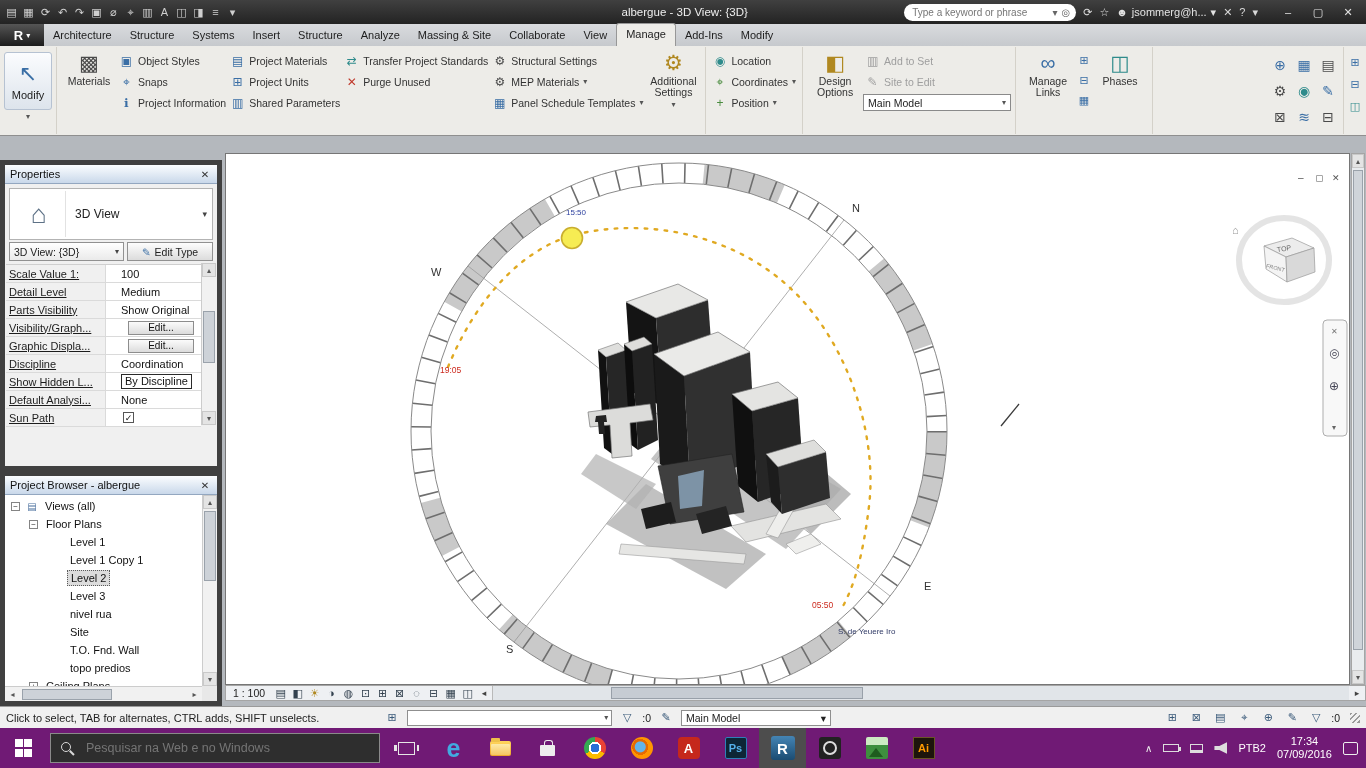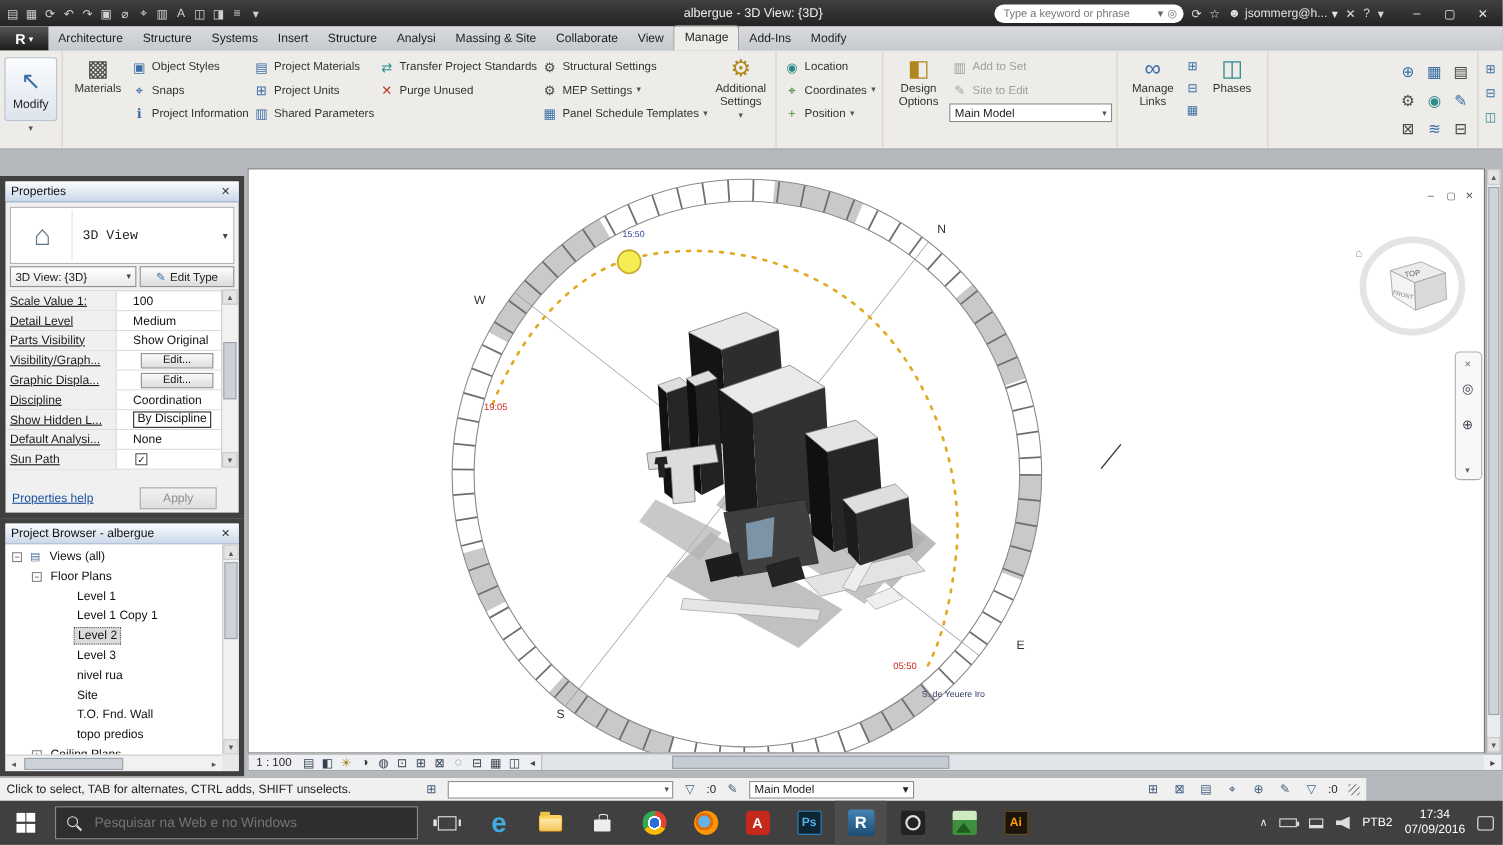"Analysi" div.tab { text: Analysi -> Analyze }
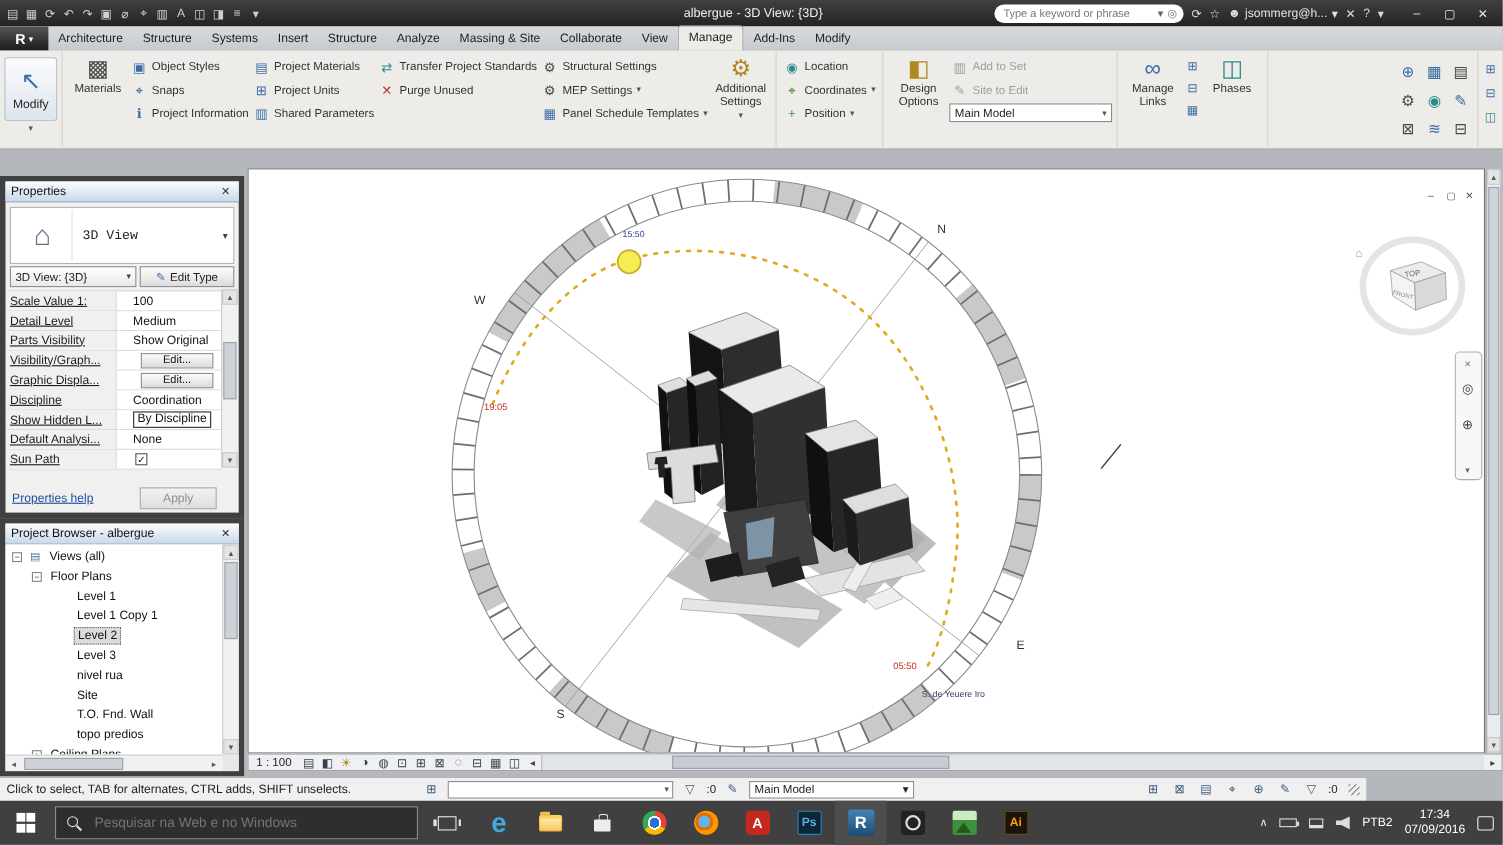"MEP Settings" span { text: Settings -> Materials }
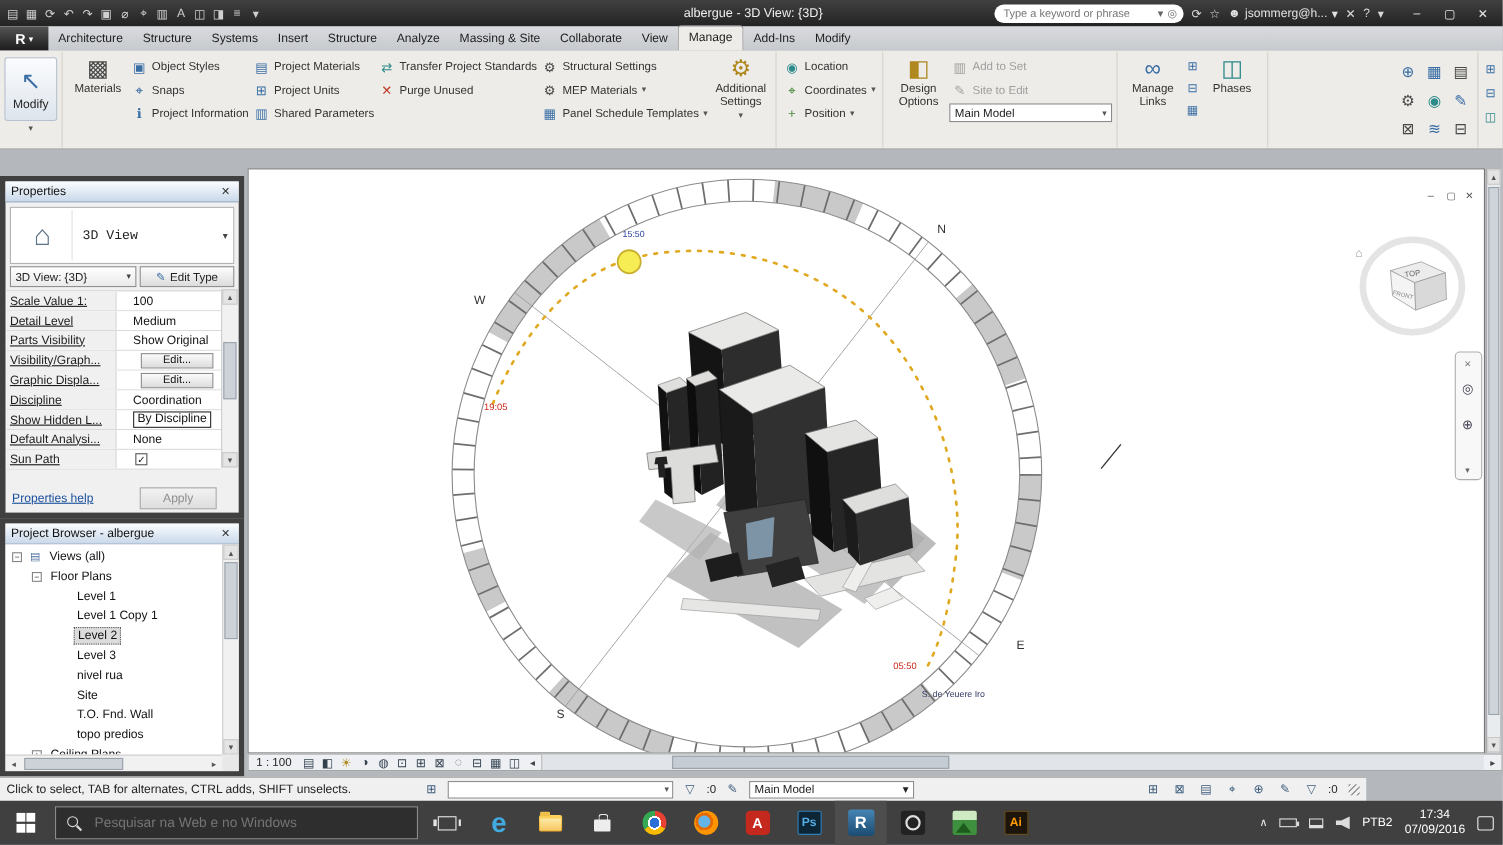"3D View" .typesel .lbl { font-family: Liberation Mono, monospace -> none }
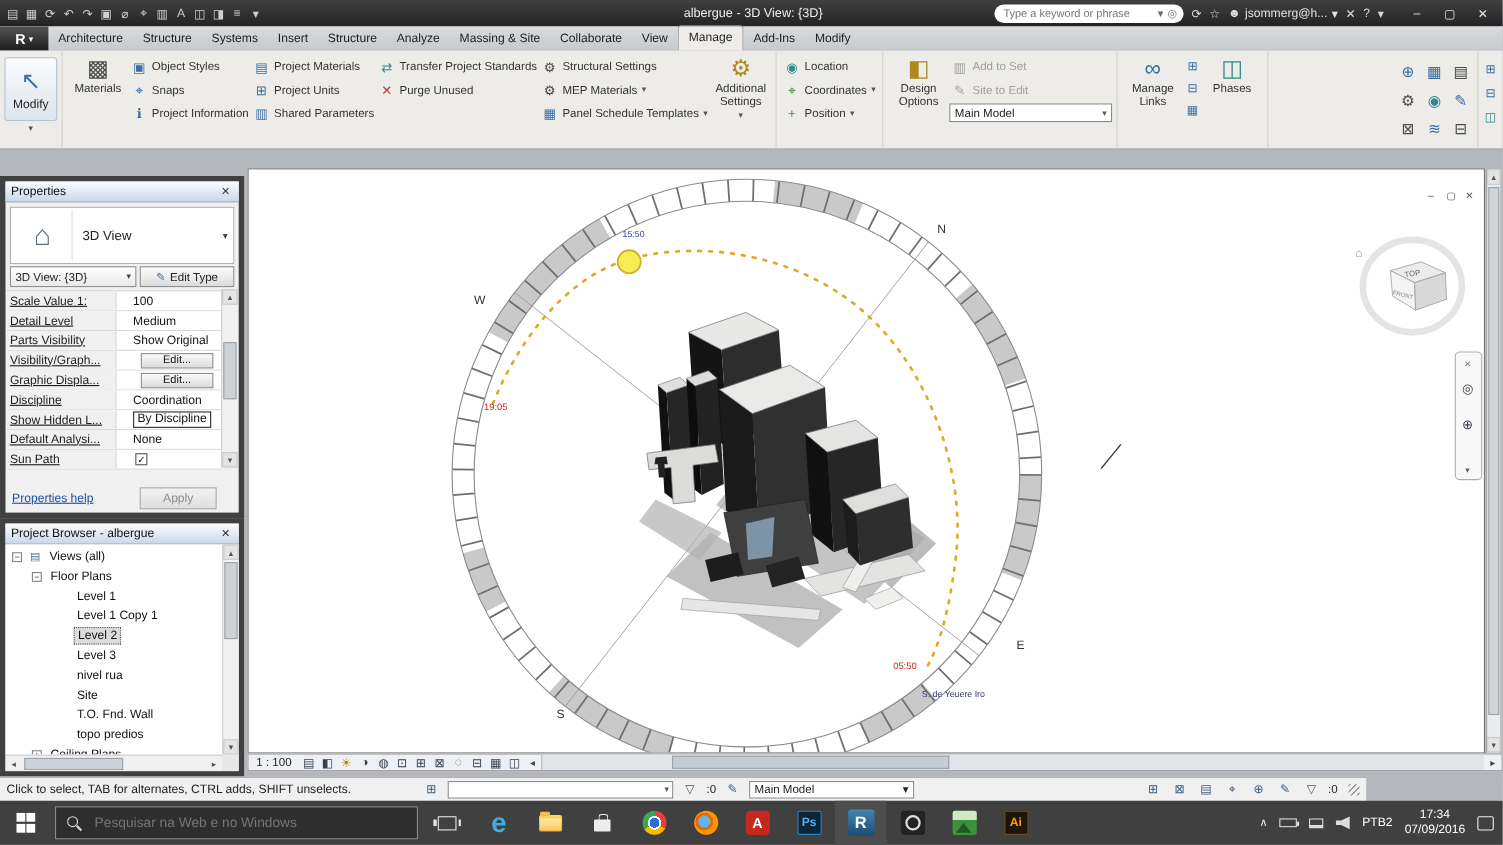"Properties help" div.pbottom { html: <div> <span>Properties help</span> <span>Apply</span> </div> -> none }
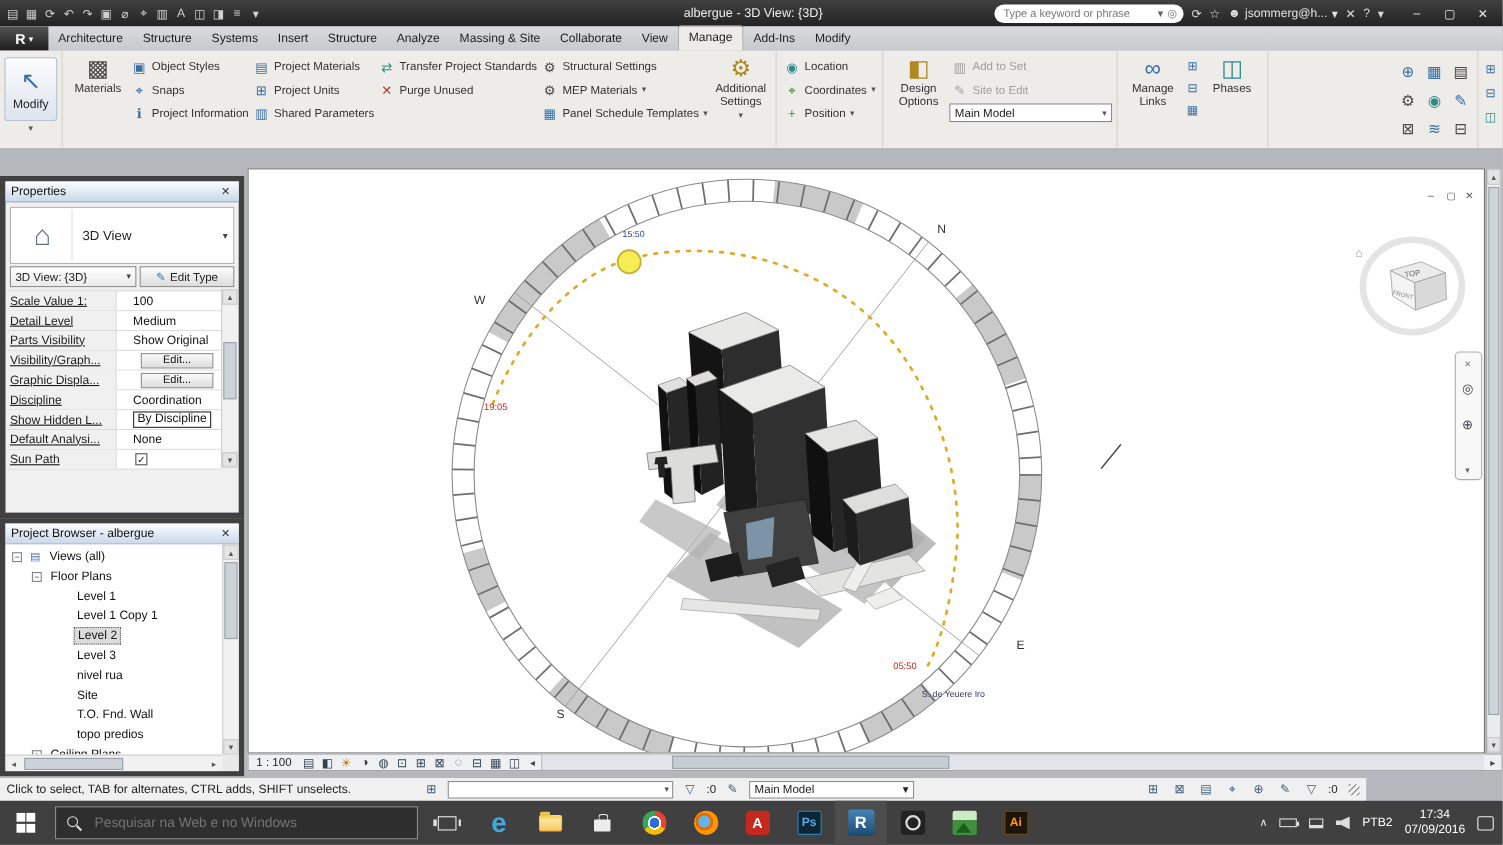"Click to select, TAB for" #statusbar { width: 1242px -> 1366px }
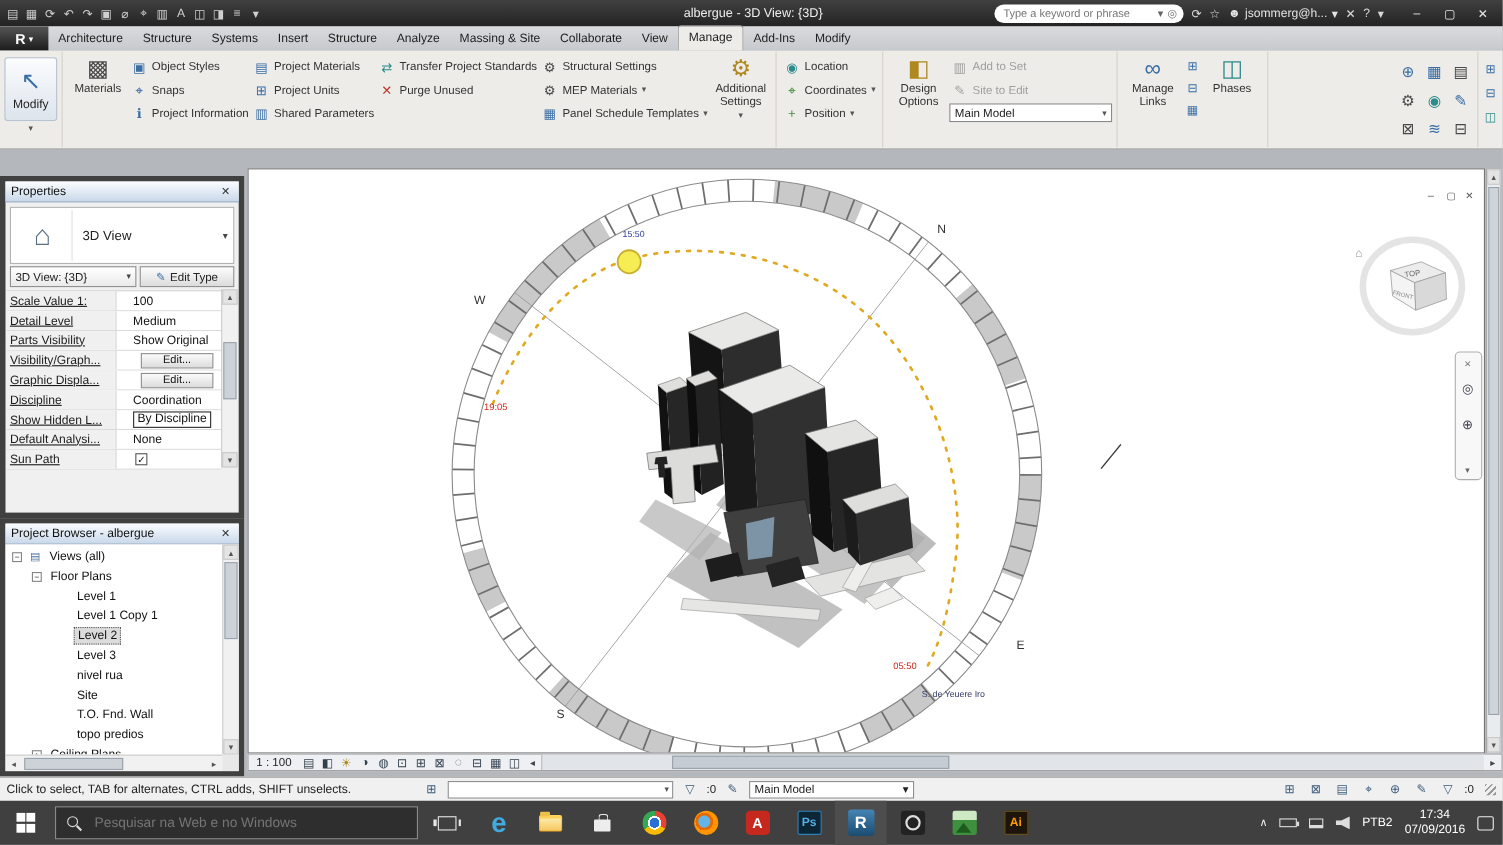"Pesquisar na Web e no" #taskbar { background: #404040 -> #701a75 }
